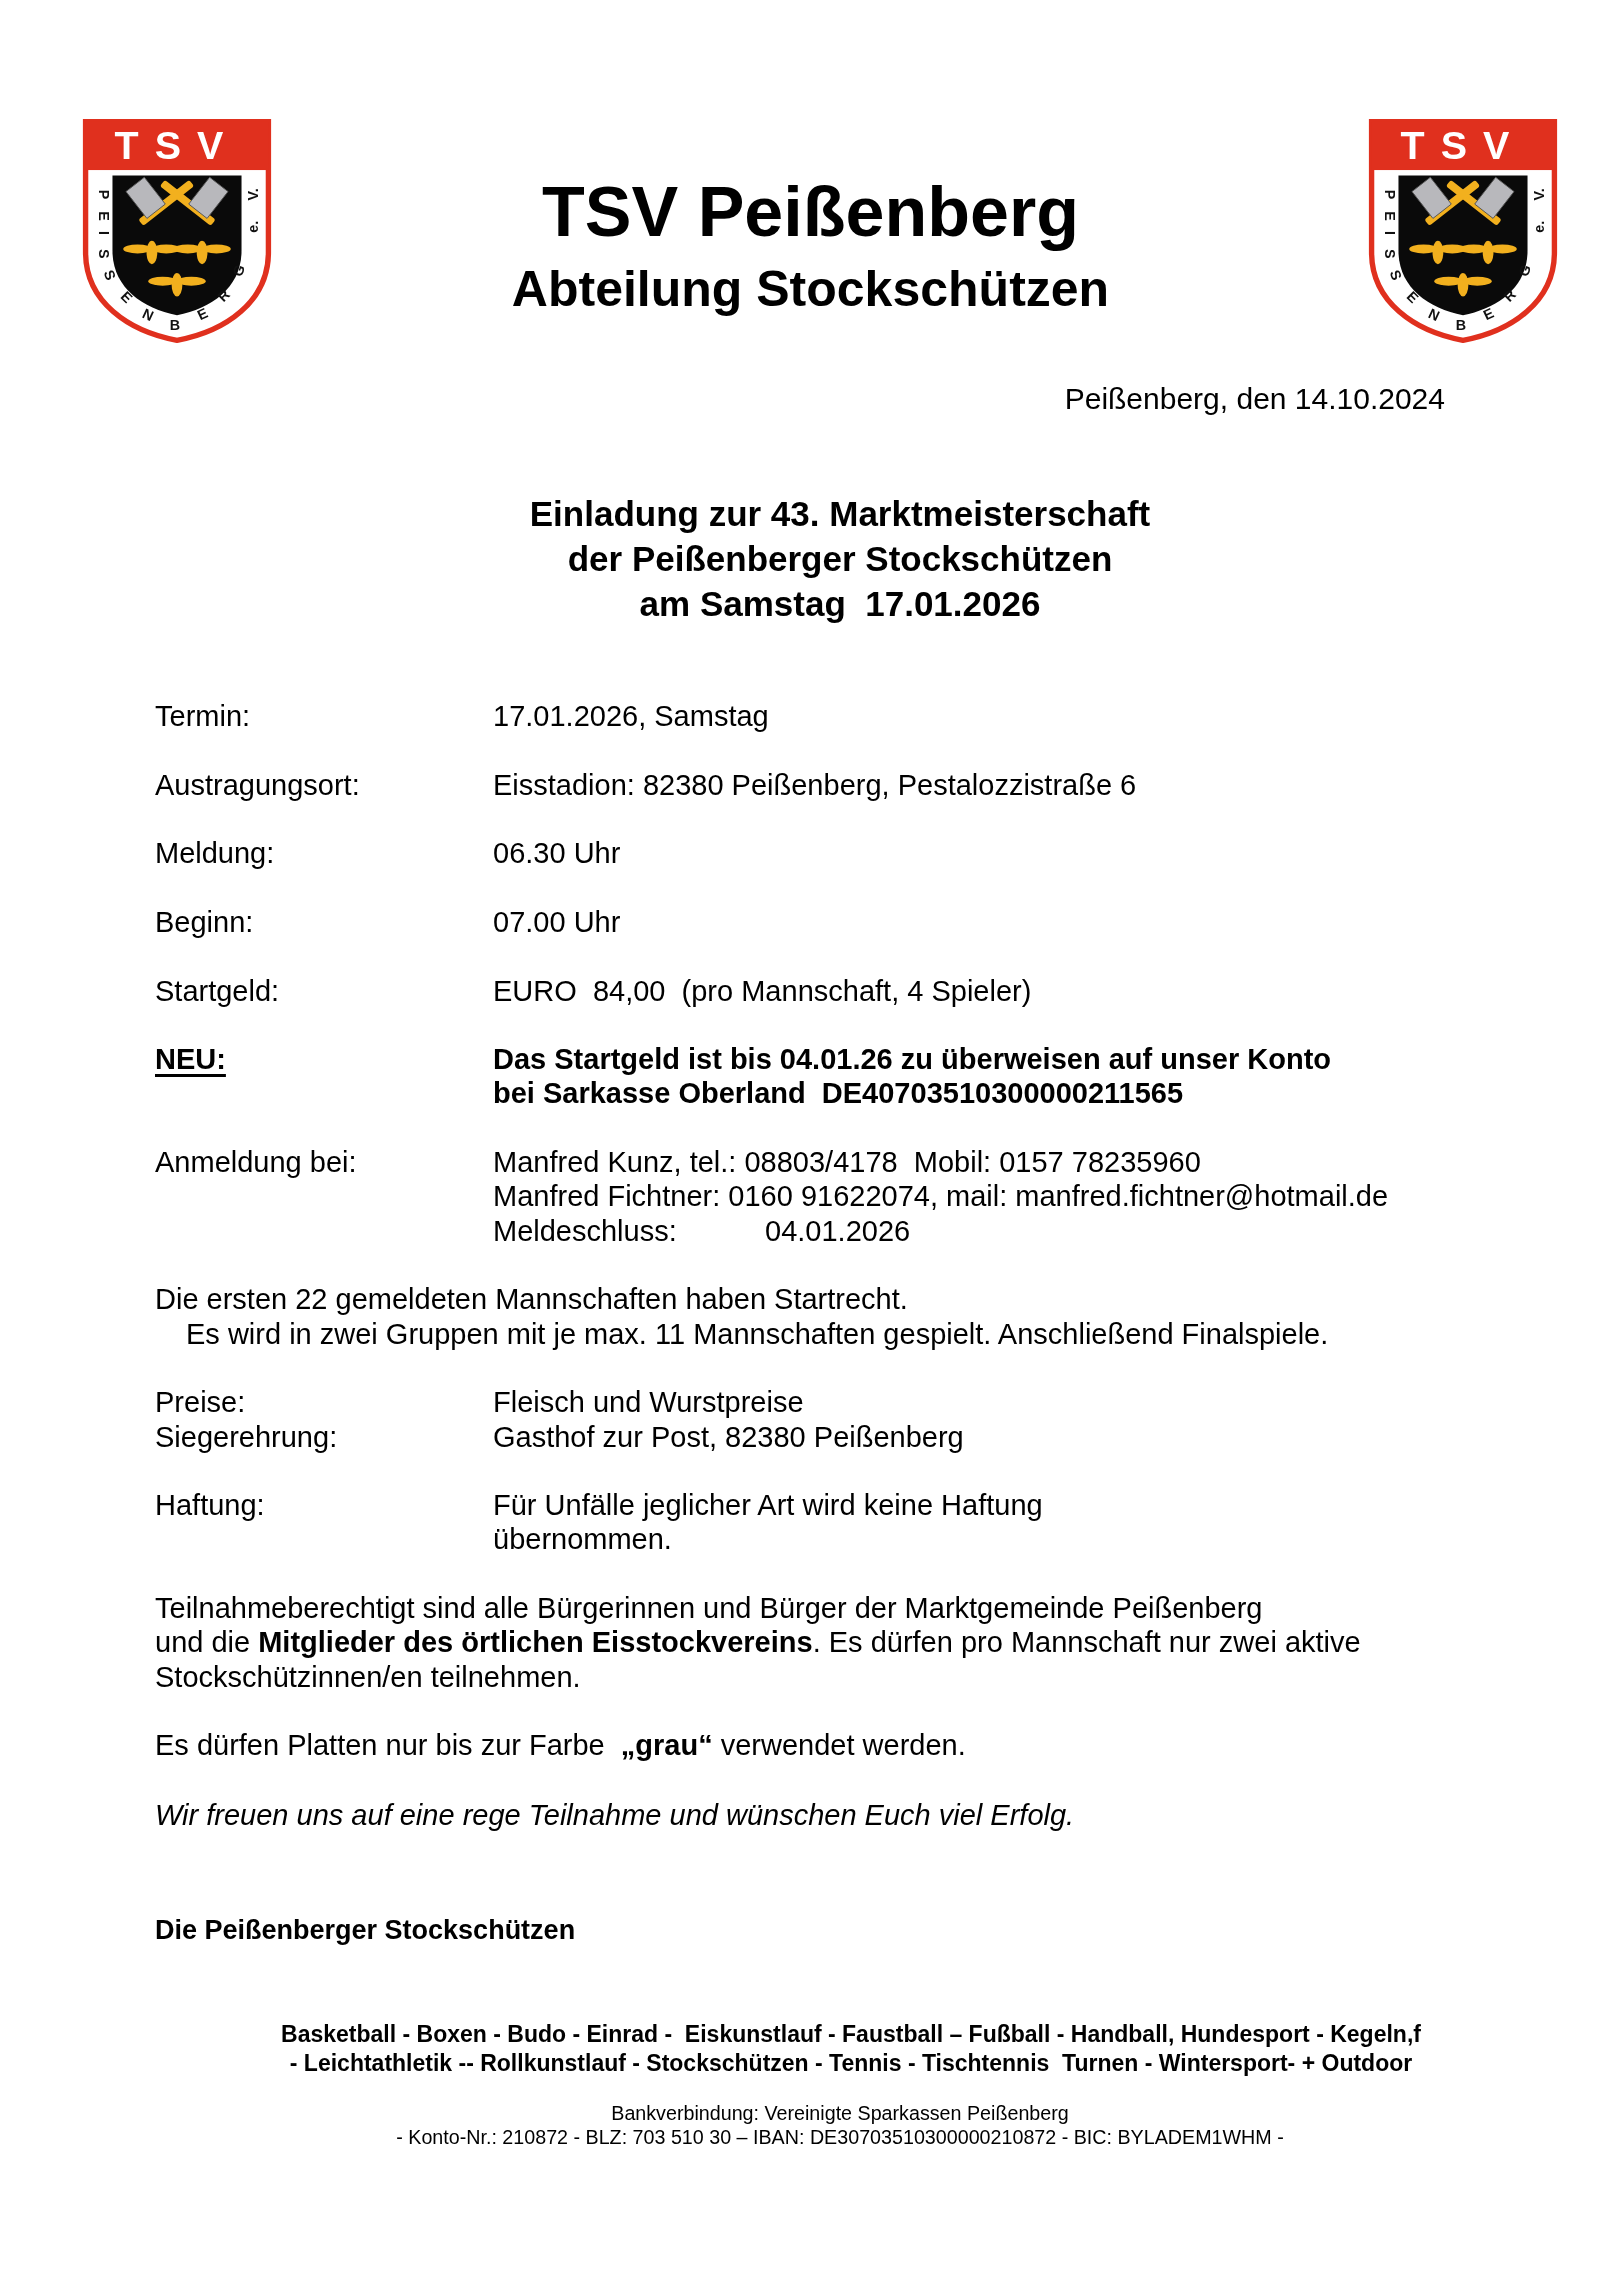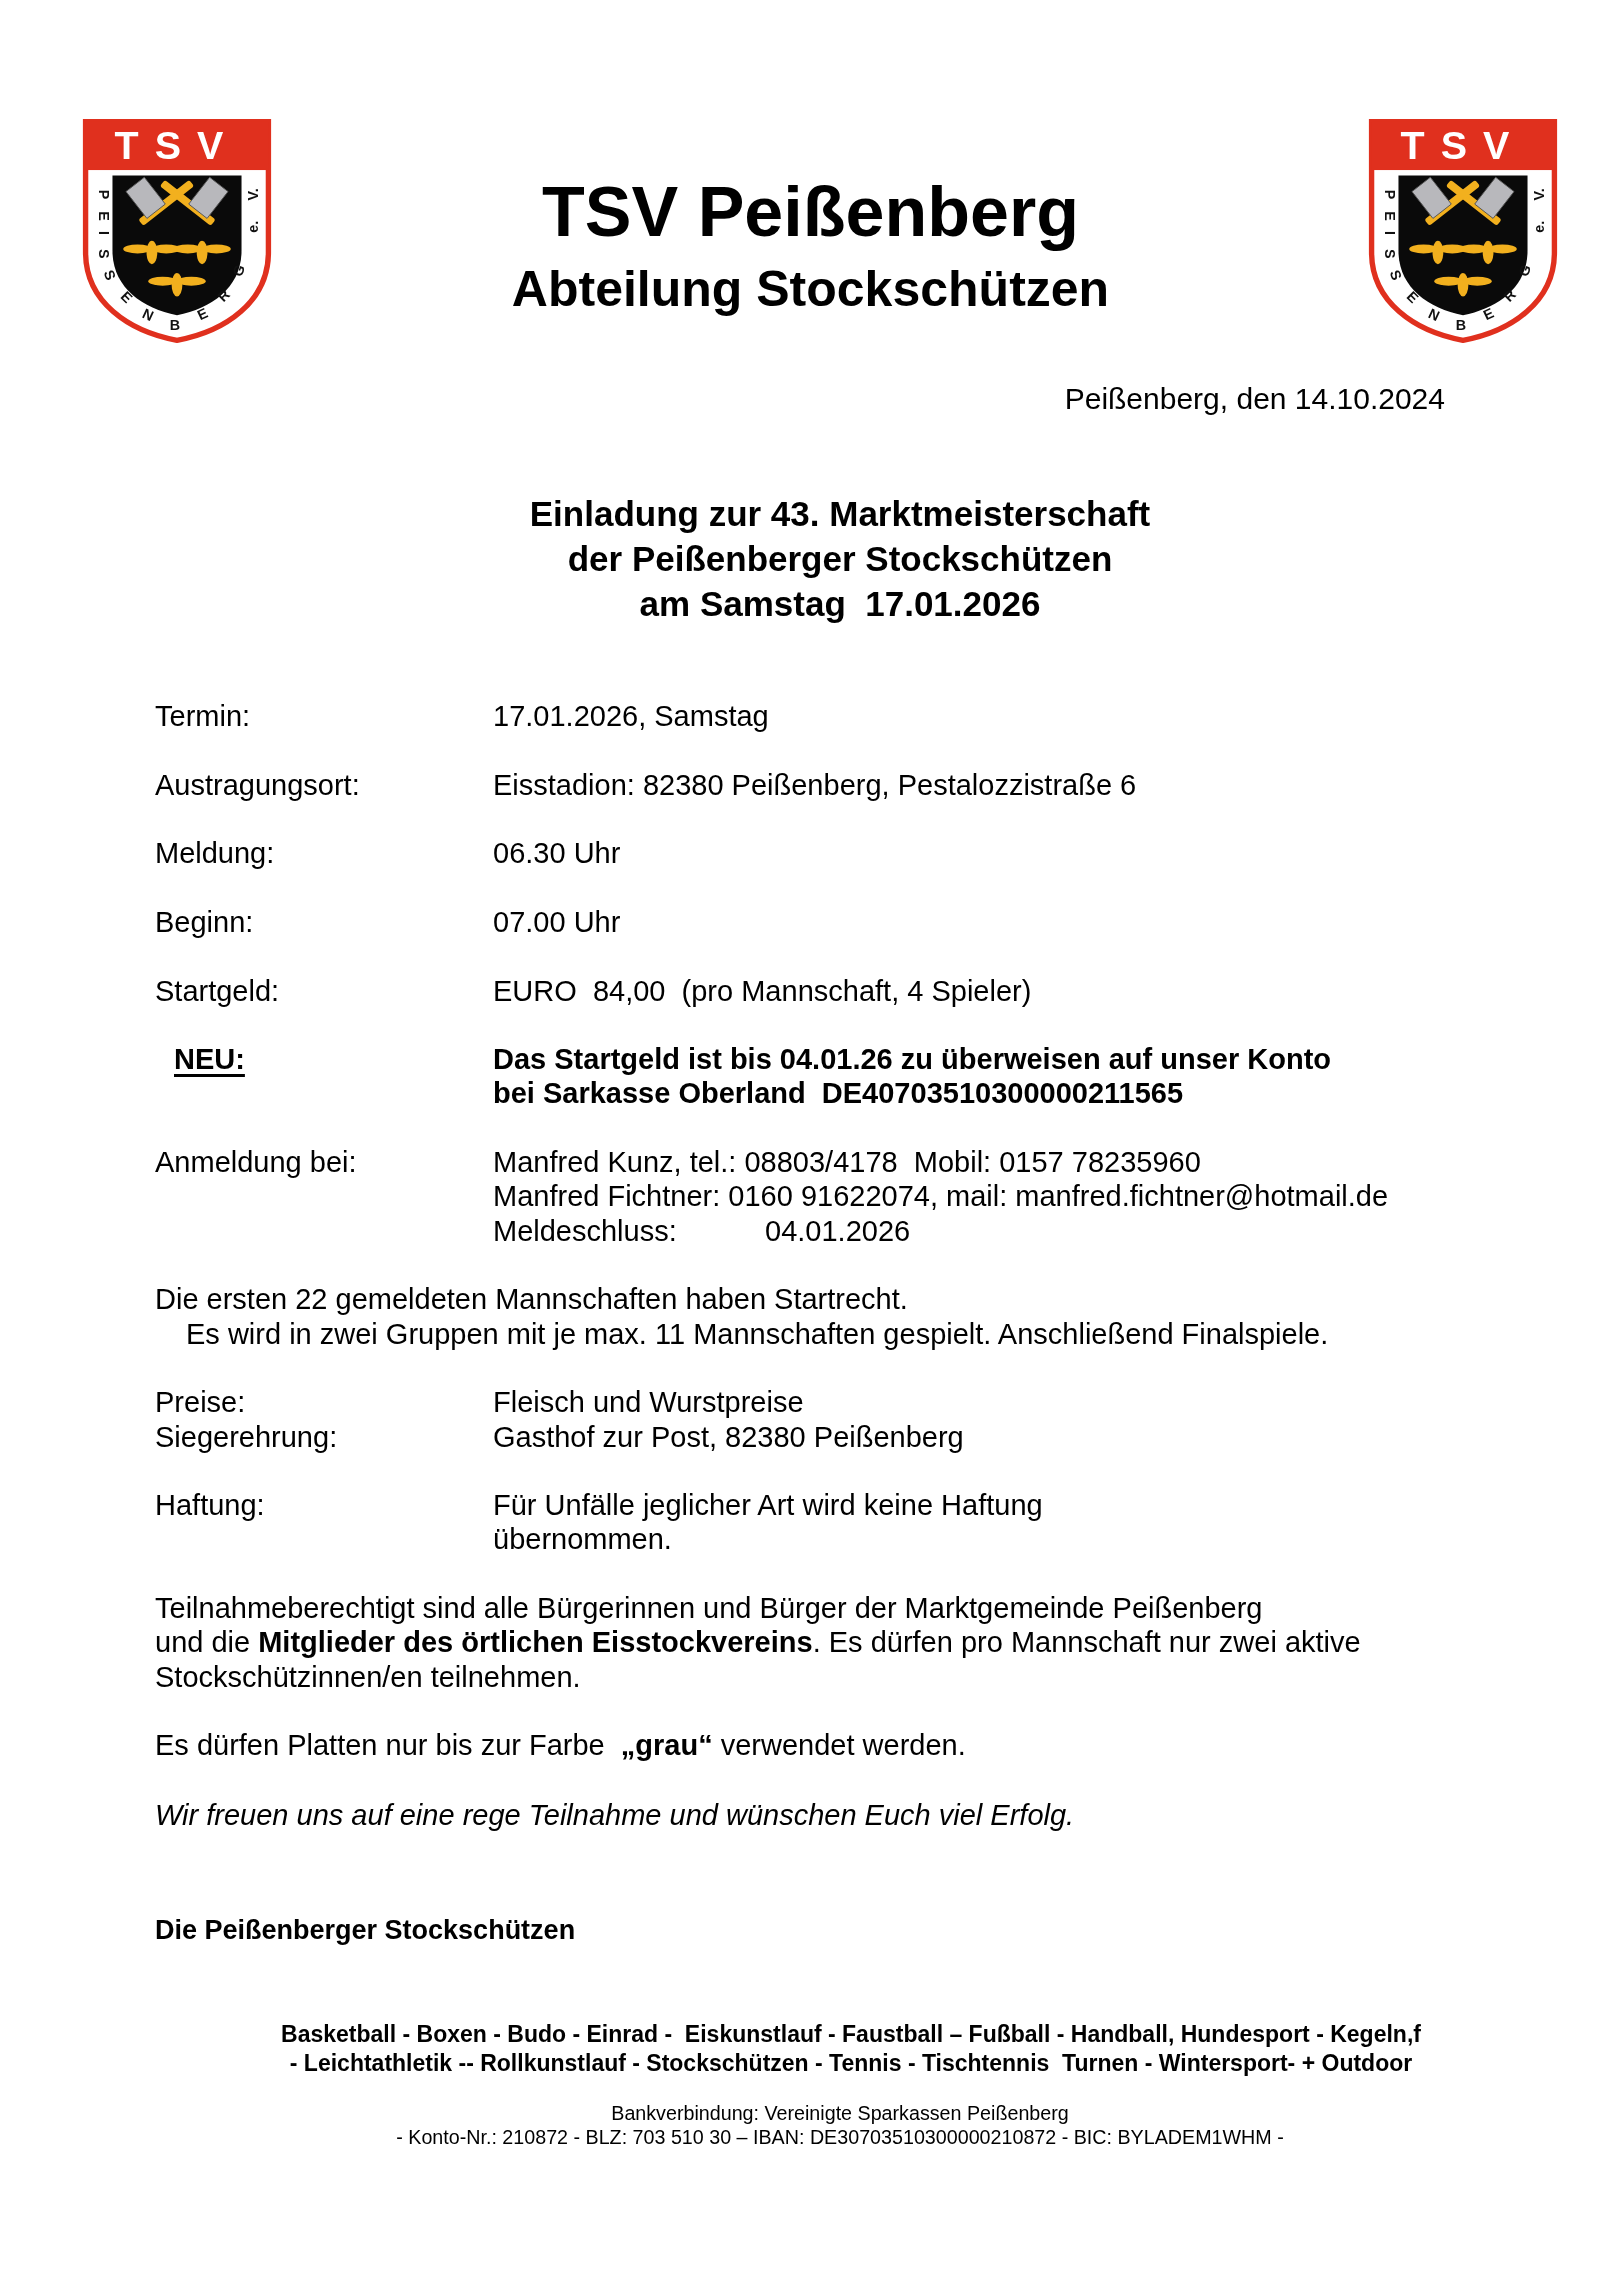"NEU:" .underline { margin-left: 19px -> none }
